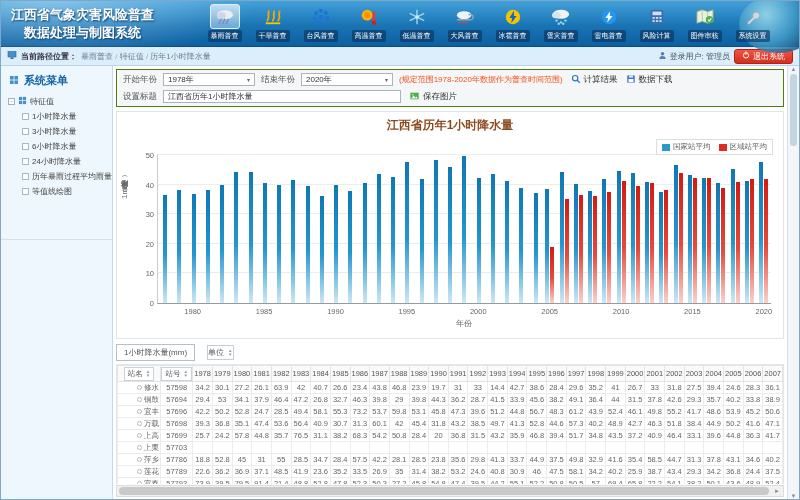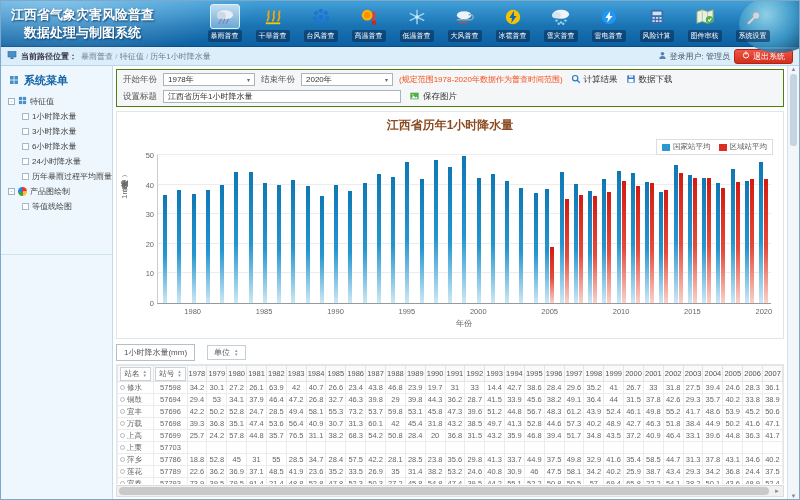"产品图绘制" div.tree-group { html: <div> <span>-</span> <span></span> <span>产品图绘制</span> </div> -> none }
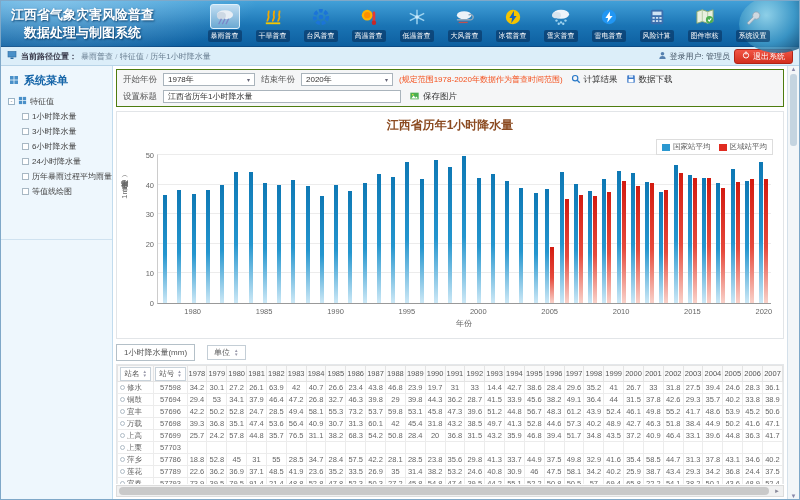"单位" .unit-dd { padding: 1px 6px -> 1px 0 }
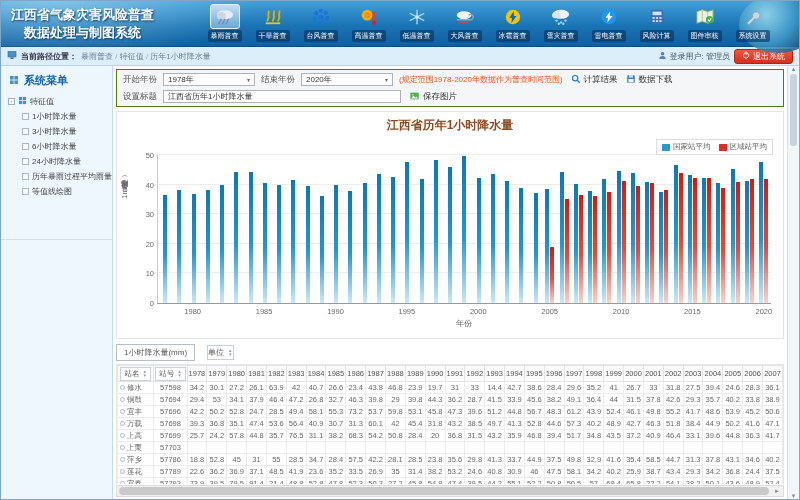"修水" td.name { padding-left: 2px -> 19px }
